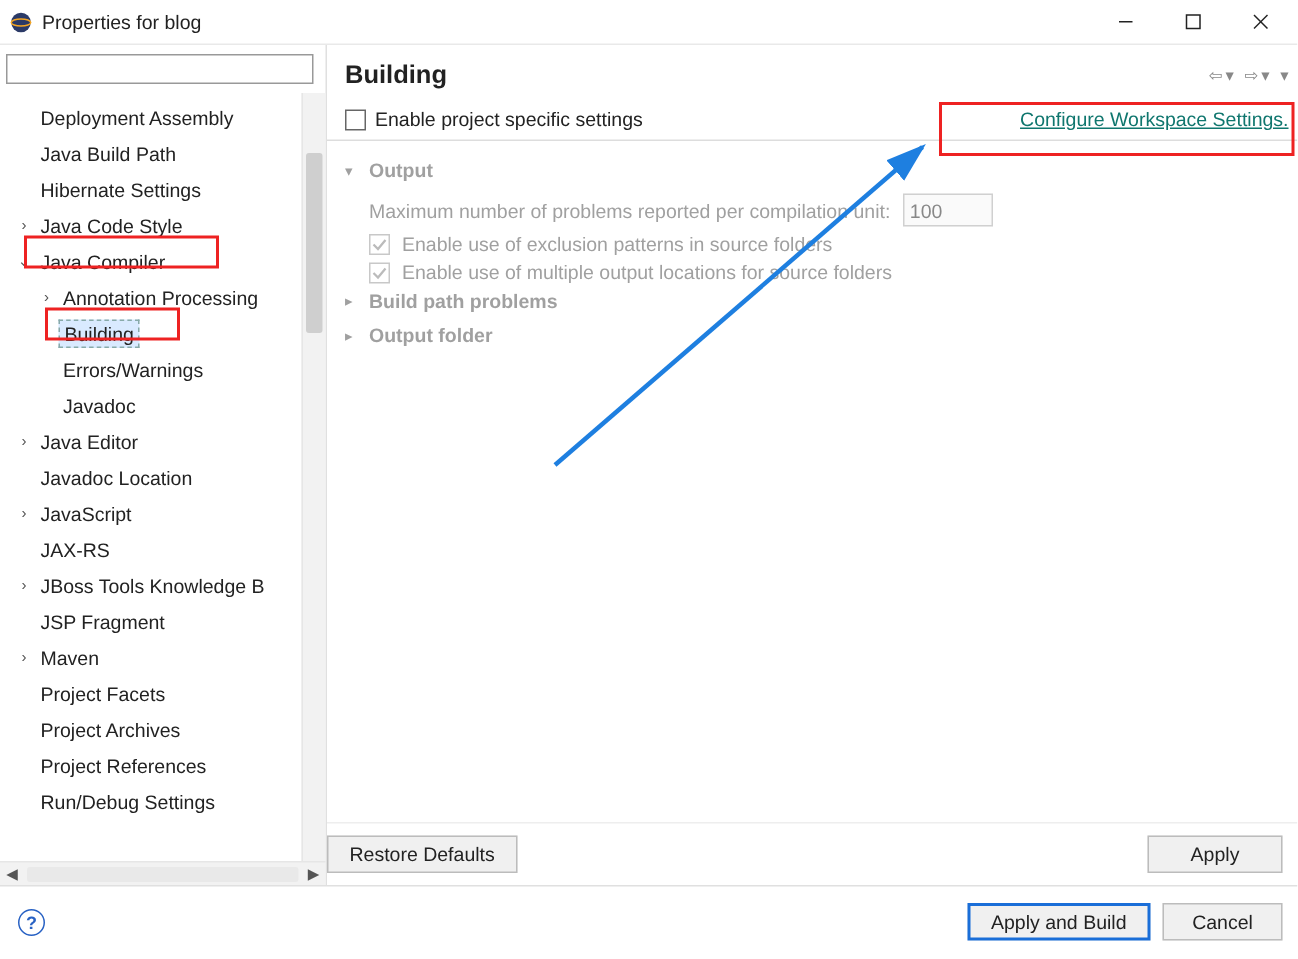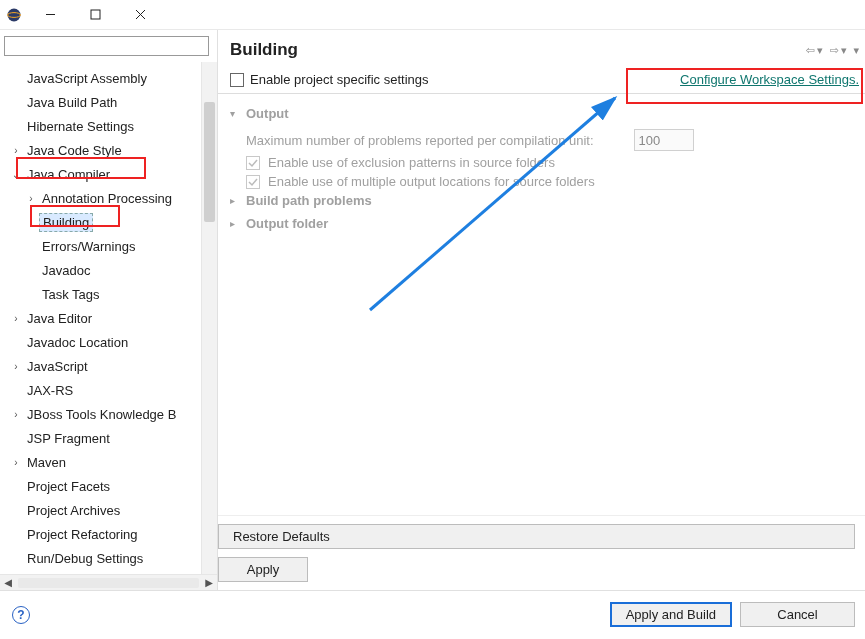"Properties for blog" span.title-text { html: none -> <span>Properties for blog</span> }
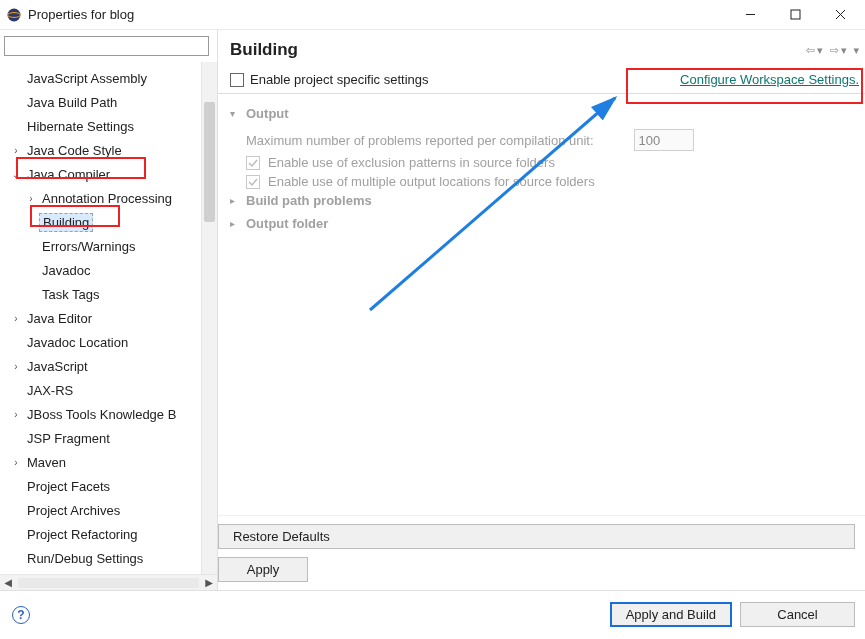"JavaScript Assembly" span.label { text: JavaScript -> Deployment }
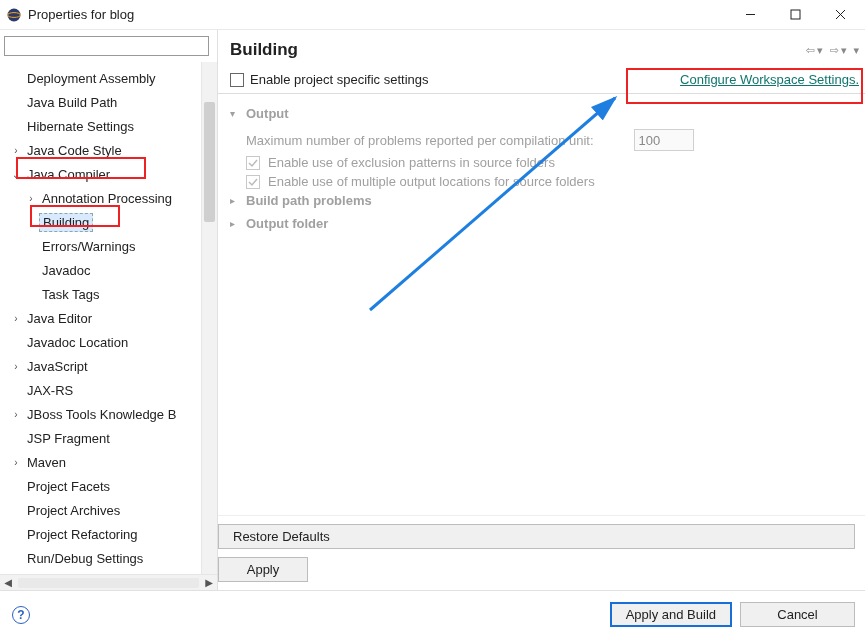"100" .frow input[type=text] { margin-left: 32px -> none }
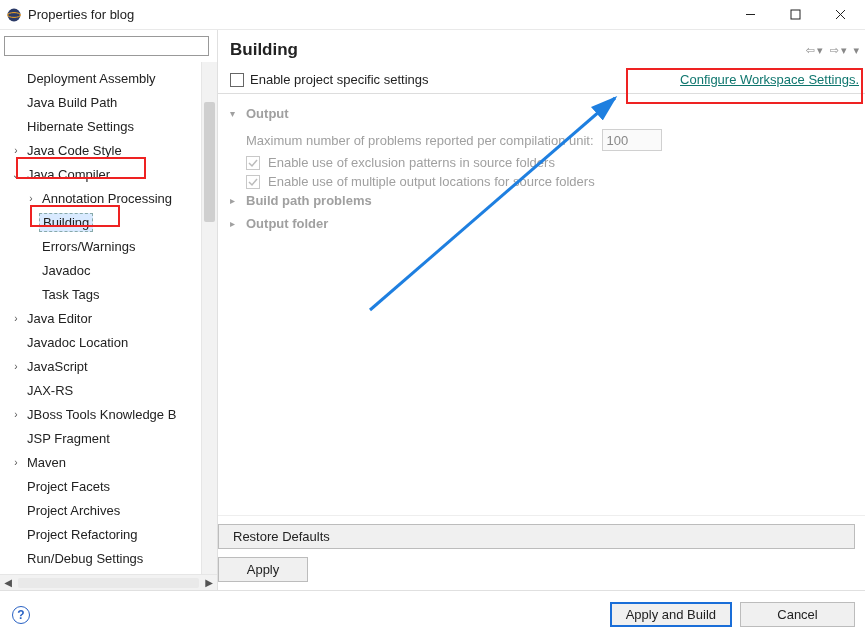"Task Tags" div.row { html: <div> <span></span> <span>Task Tags</span> </div> -> none }
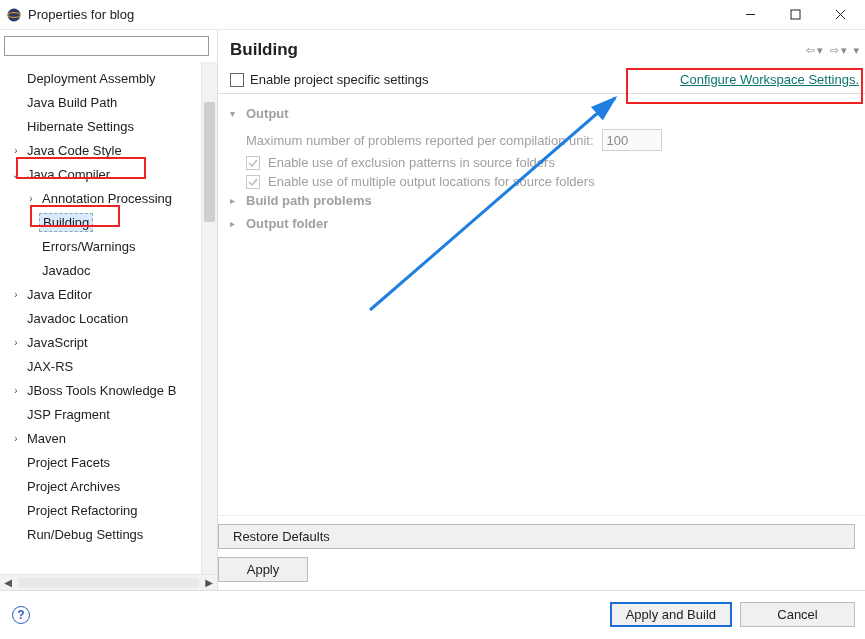"Project Refactoring" span.label { text: Refactoring -> References }
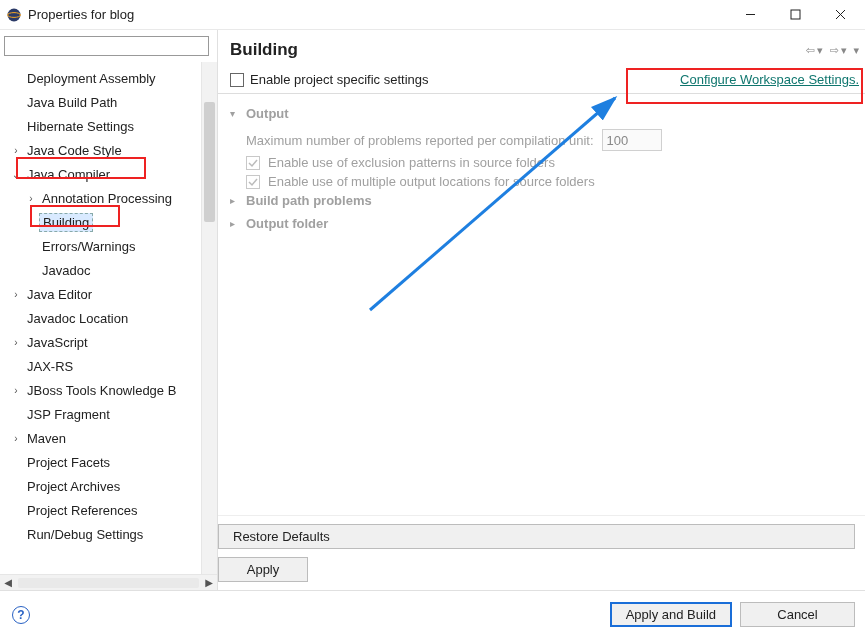"Restore Defaults" .mainbtns { flex-direction: column -> none; justify-content: flex-start -> space-between }
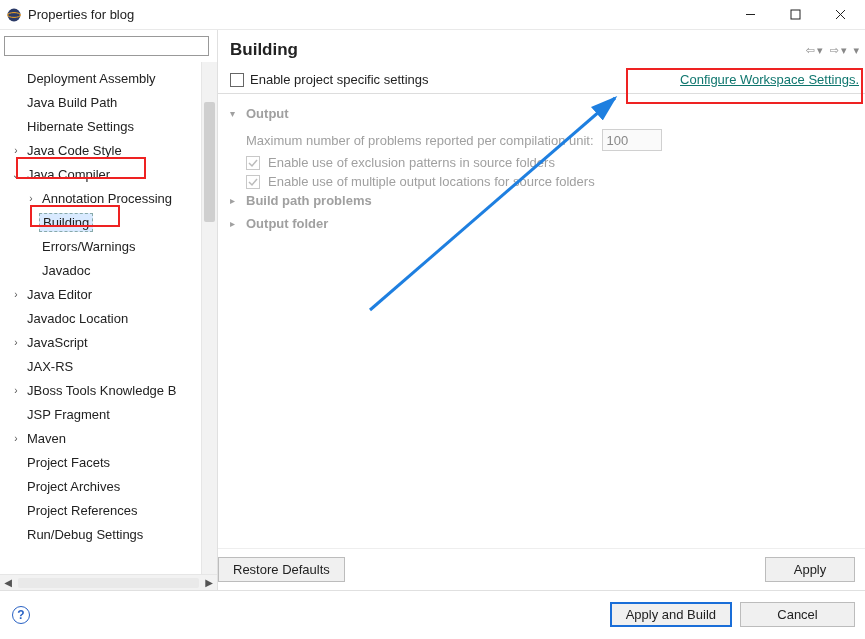"Cancel" div.btn { width: 115px -> 80px }
